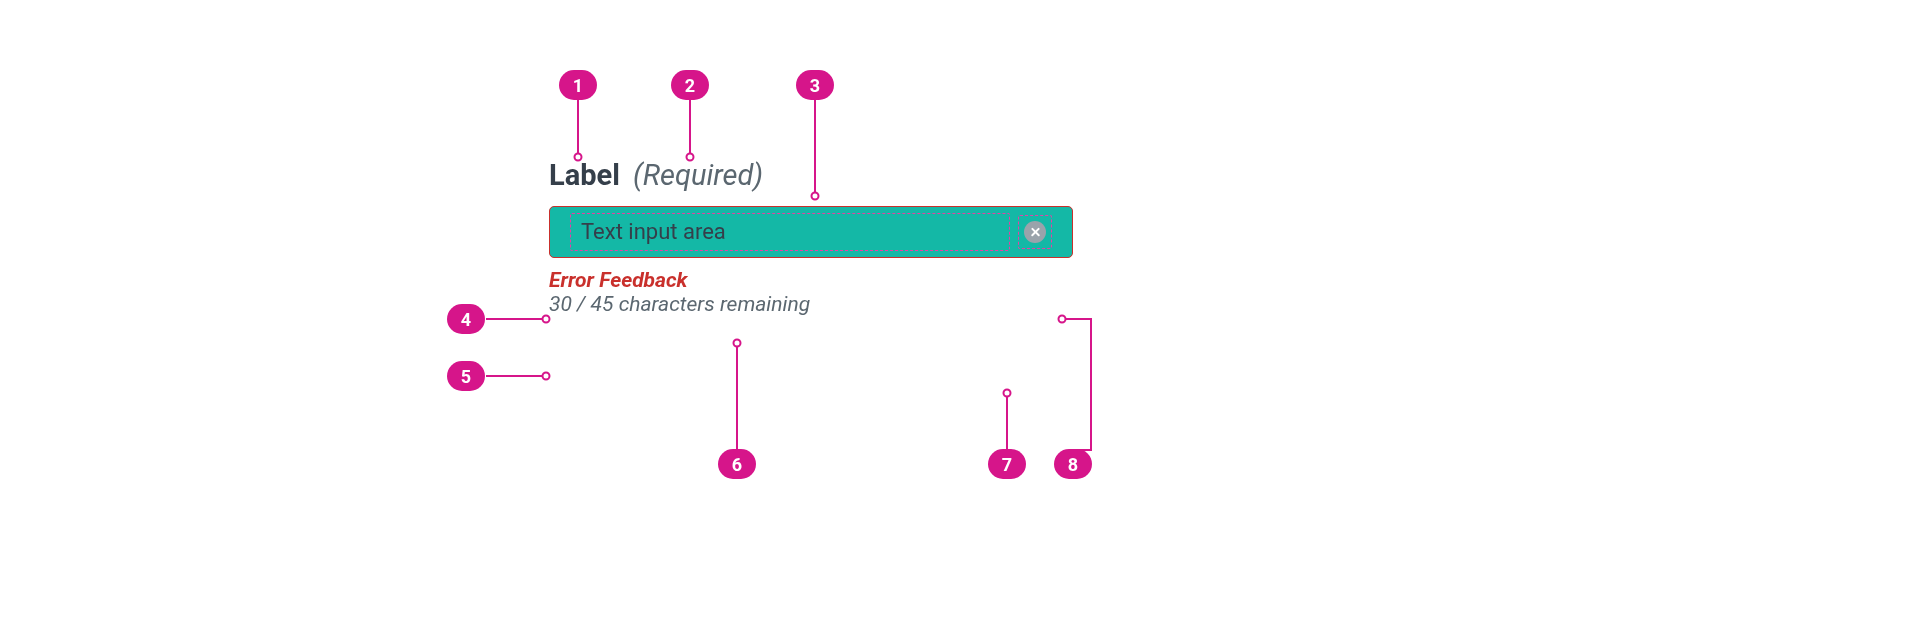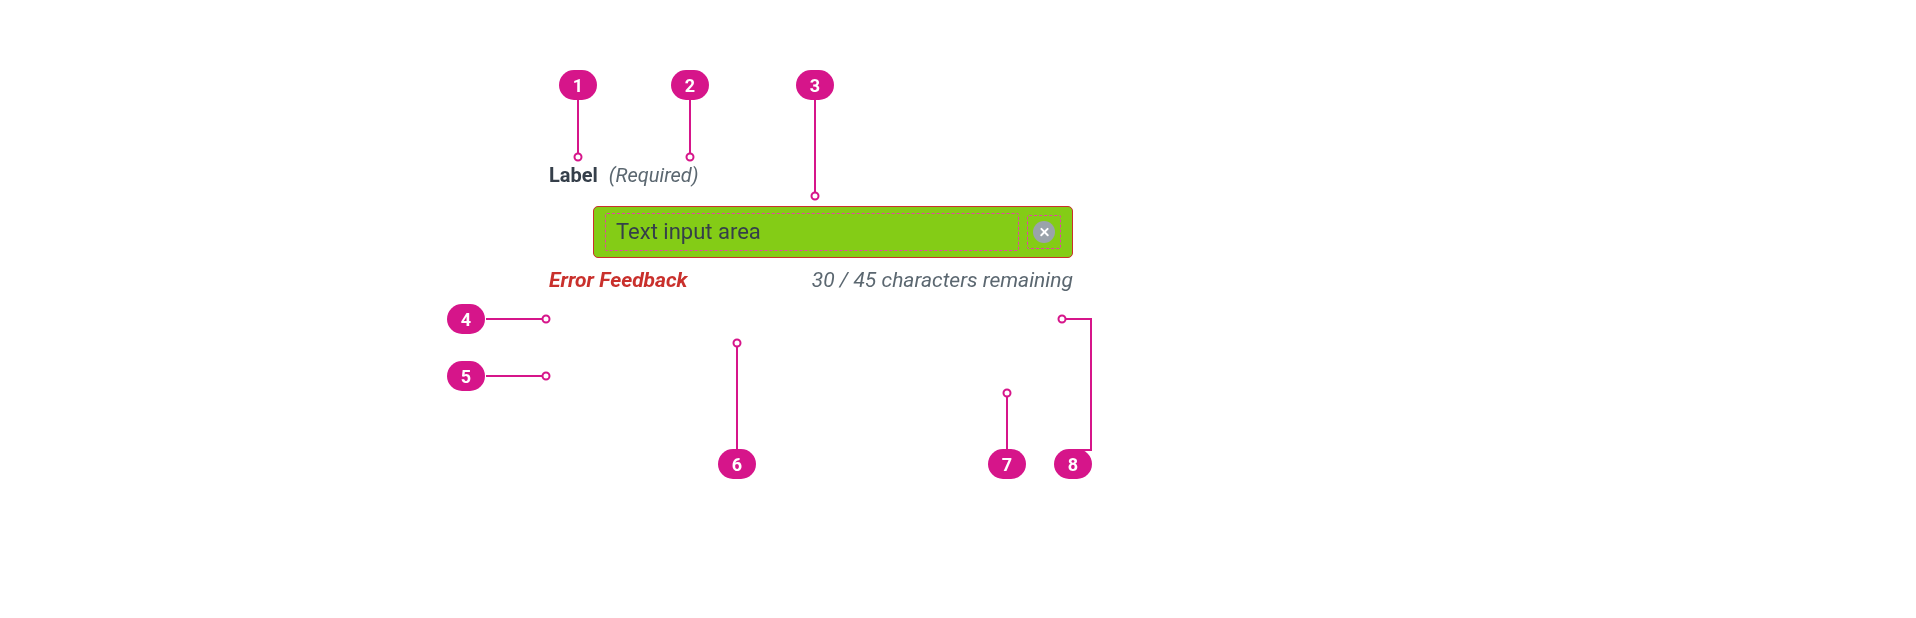"Label (Required)" .label-row { font-size: 20px -> 29px }
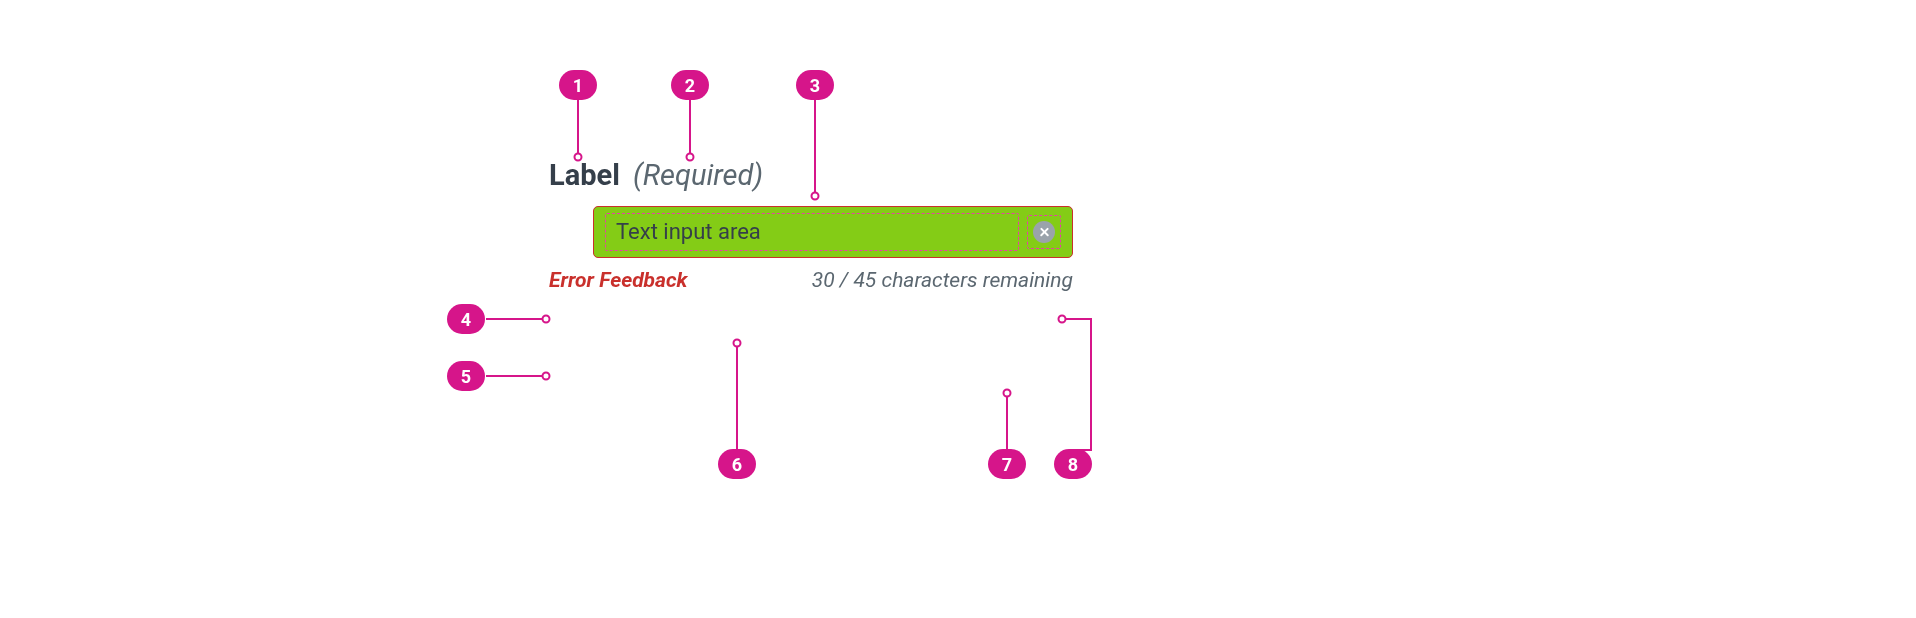"Text input area" .input-frame { background: #84cc16 -> #14b8a6; margin-left: 44px -> none; padding: 6px 11px -> 6px 20px }
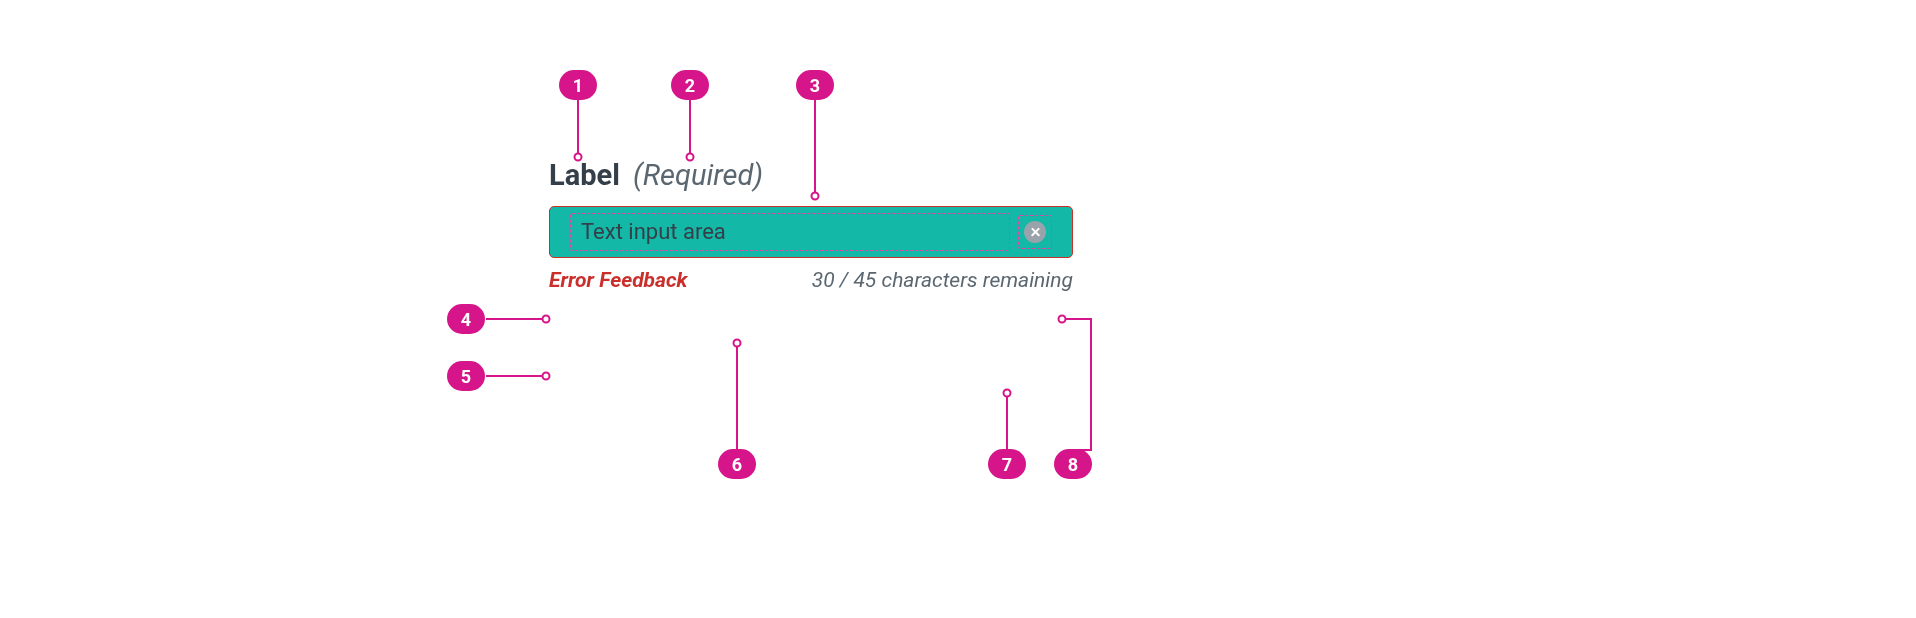"Error Feedback" .meta-row { flex-direction: none -> column }
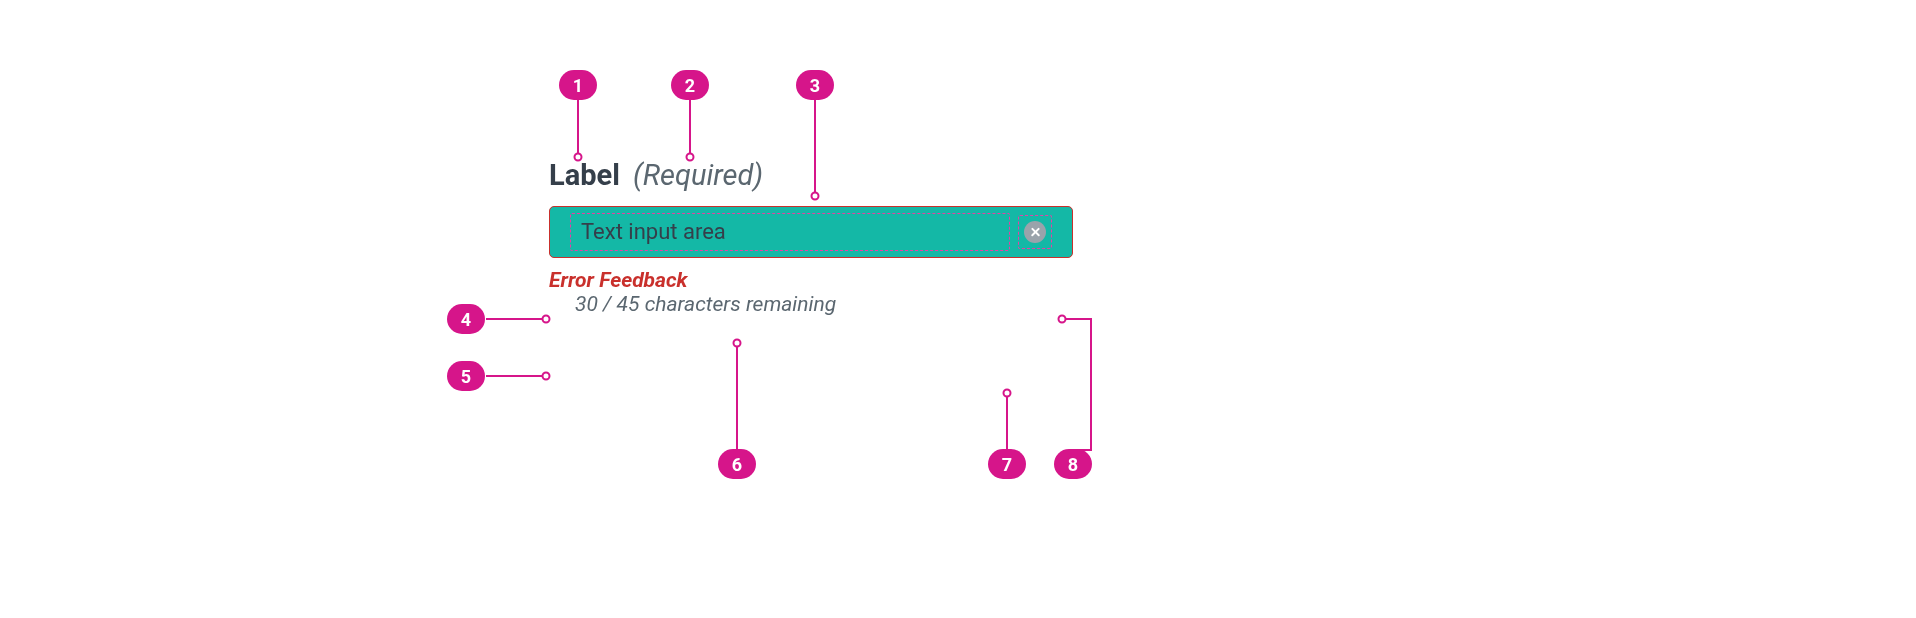"30 / 45 characters remaining" .meta-row .count-text { margin-left: 26px -> none }
